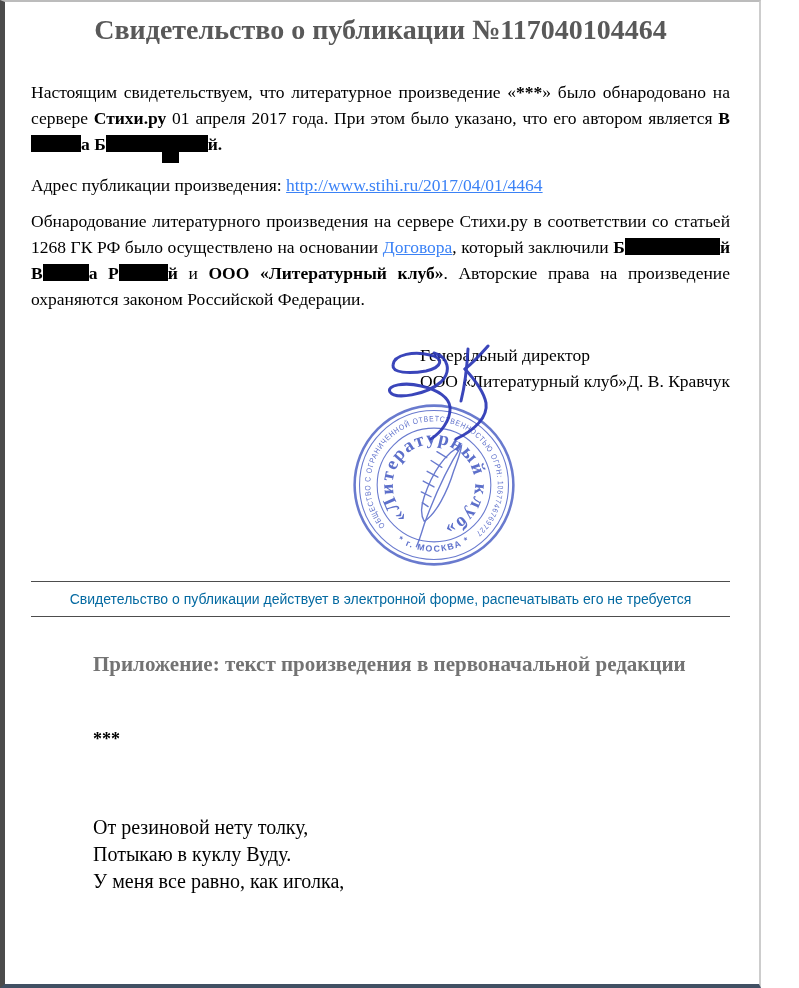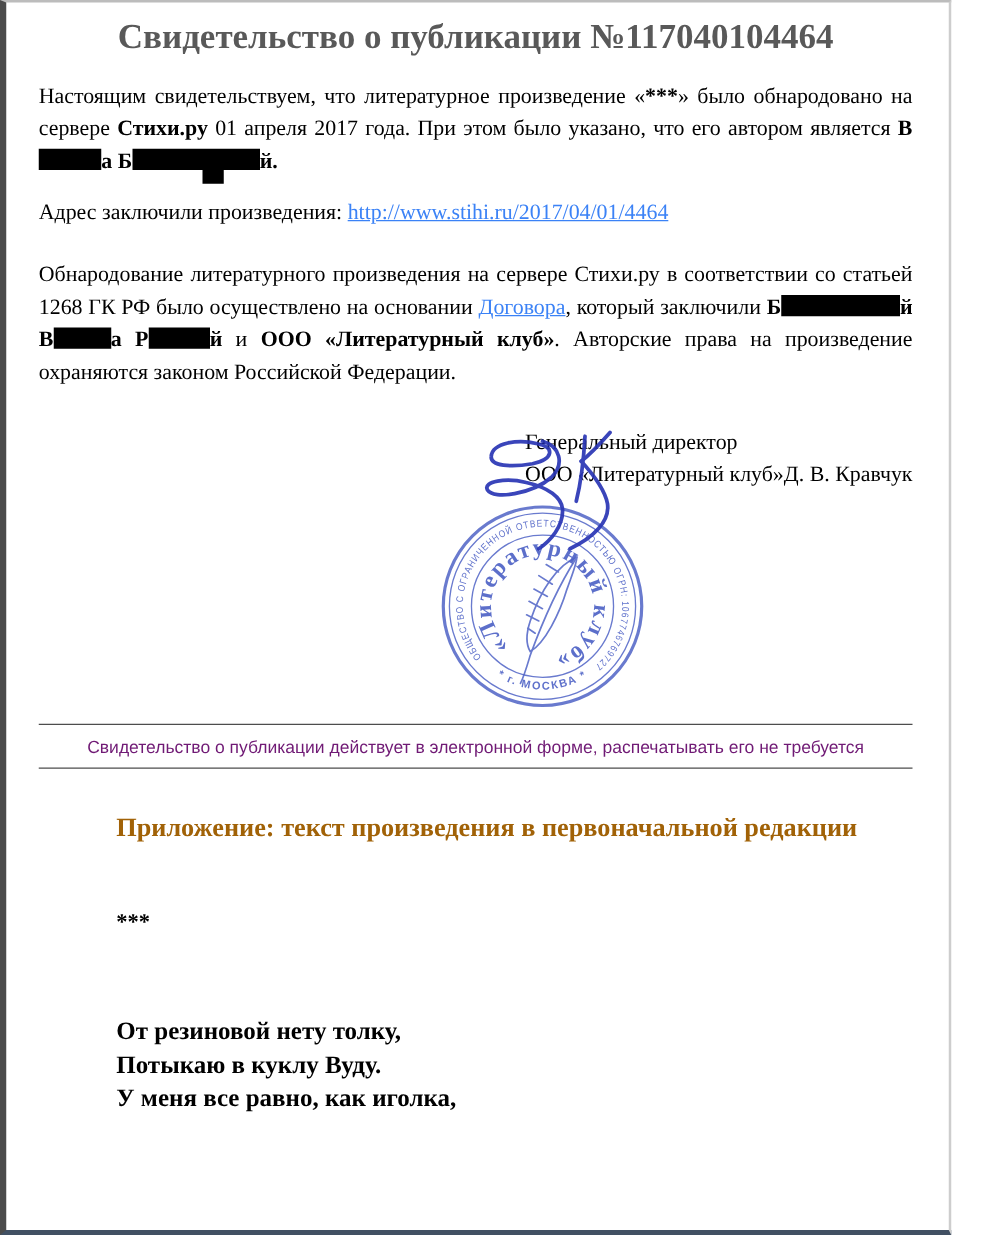"Настоящим свидетельствуем, что" p.p1 { margin-top: 16px -> 32px }
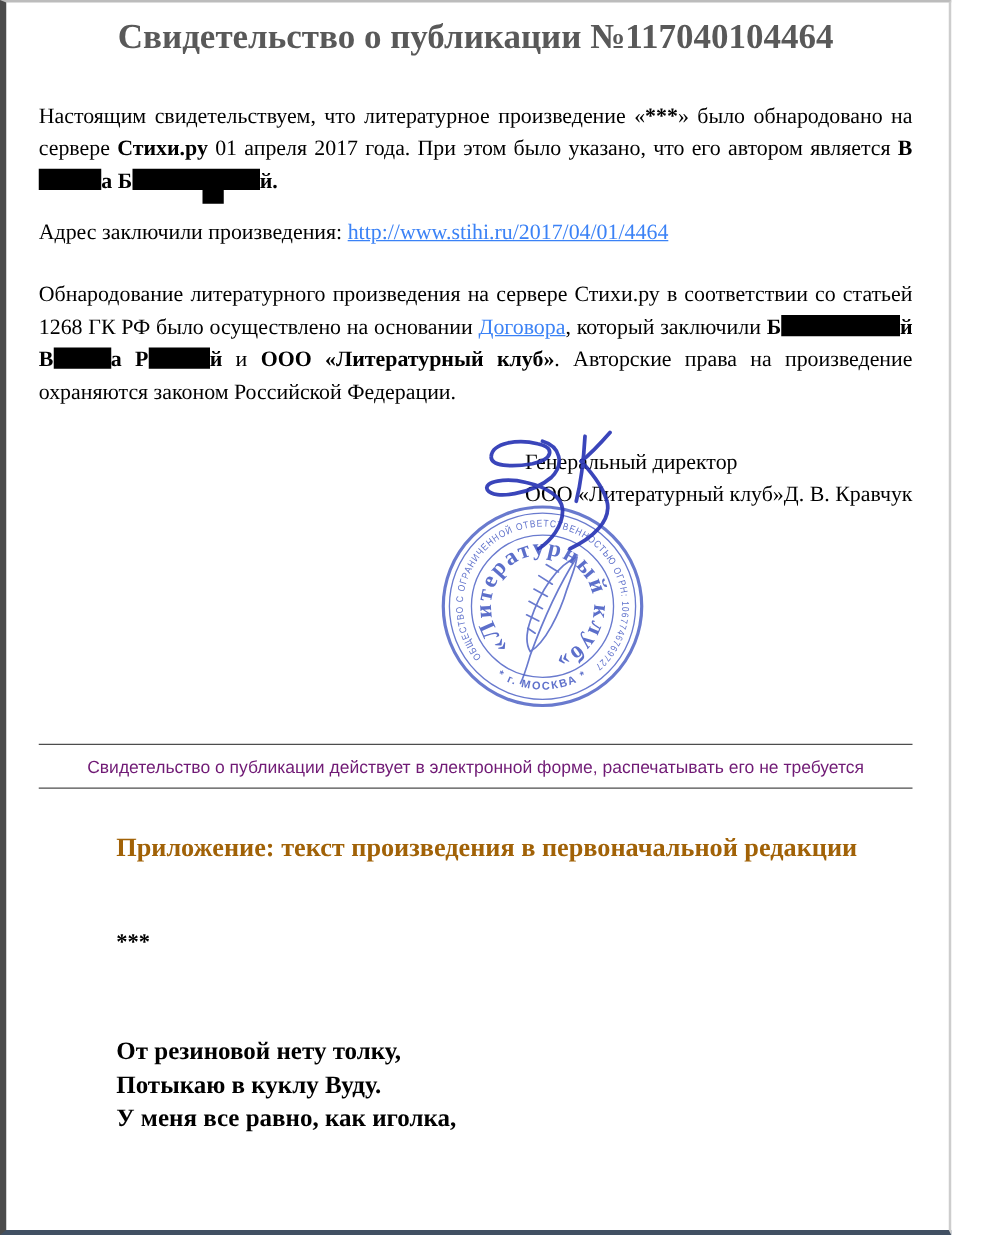"Адрес заключили произведения:" span { text: заключили -> публикации }
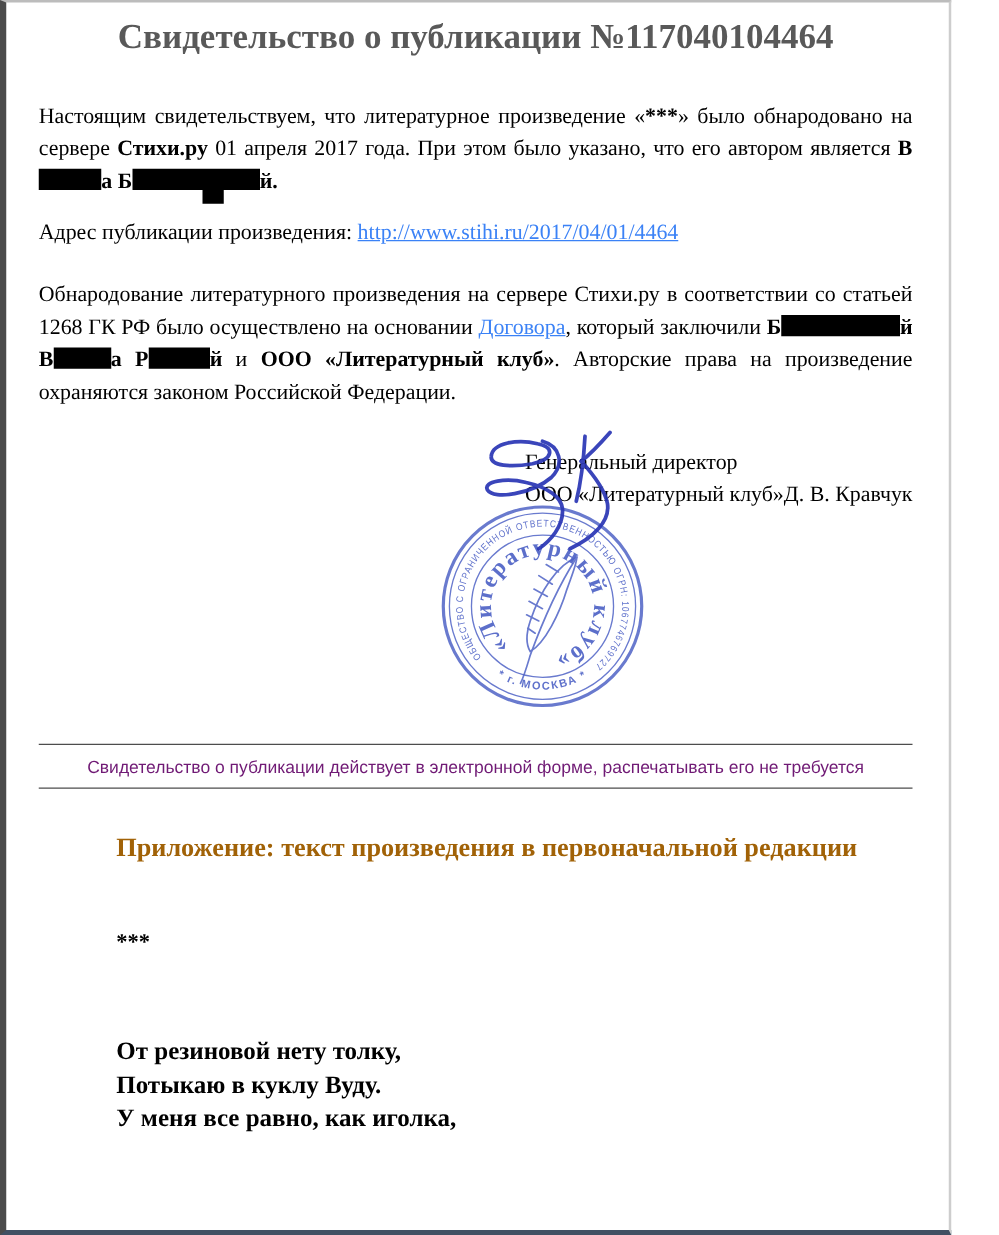"Обнародование литературного произведения" p.p3 { margin-top: 24px -> 10px }
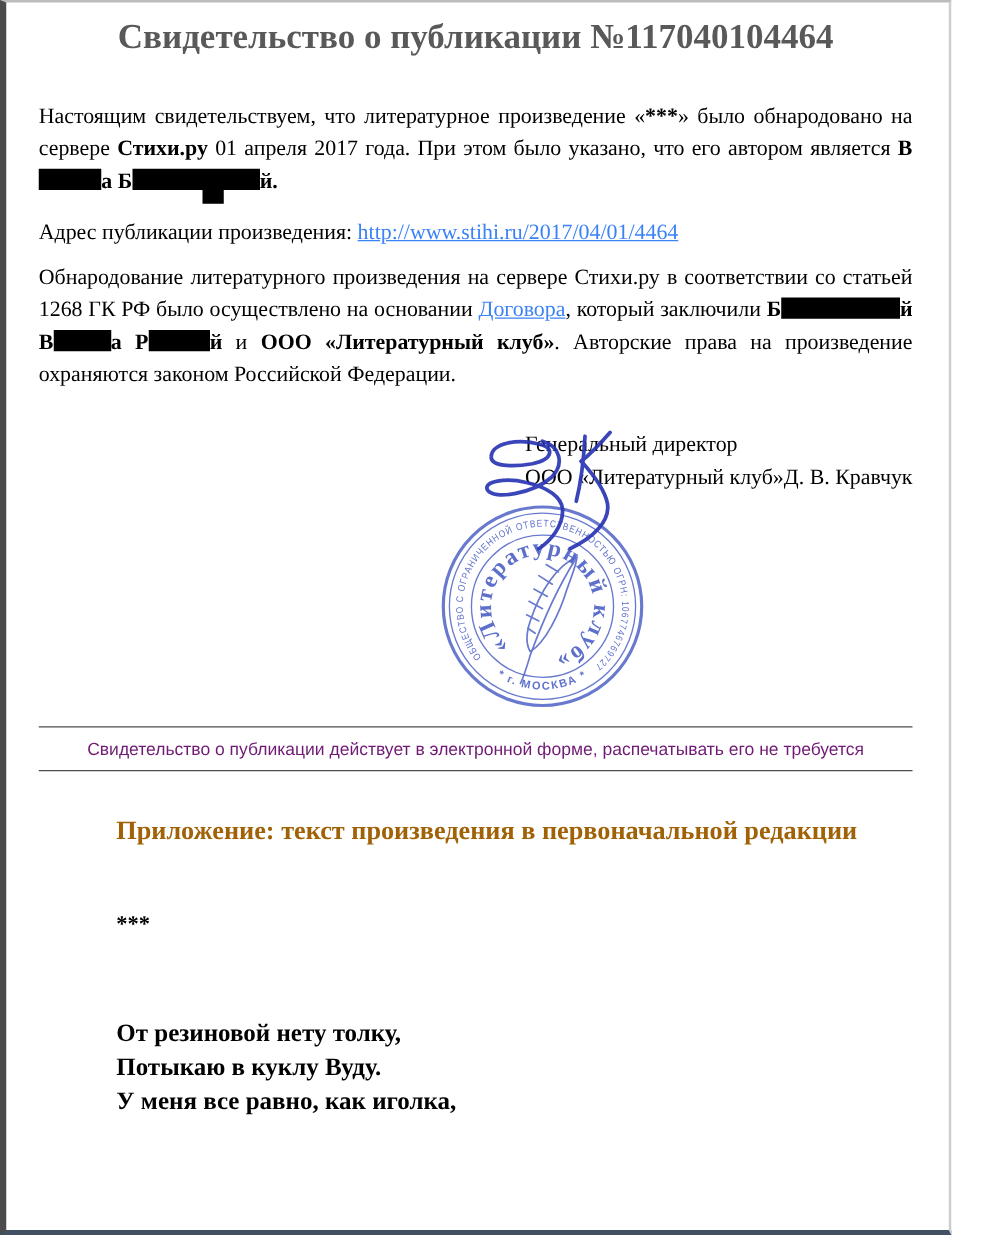"Свидетельство о публикации действует в" .note { color: #701a75 -> #0369a1 }
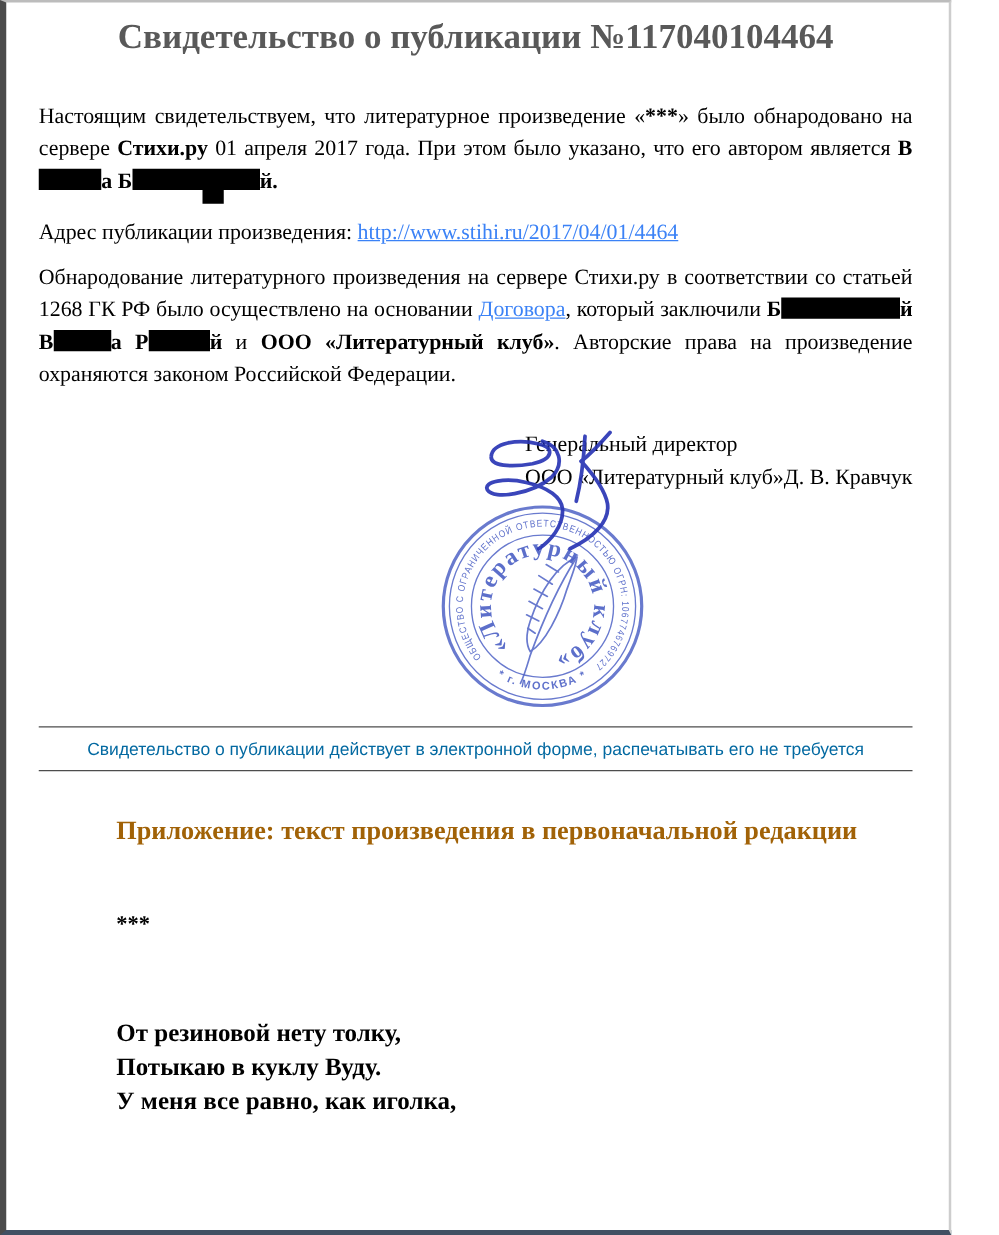"Приложение: текст произведения в" .appendix-heading { color: #a16207 -> #737373 }
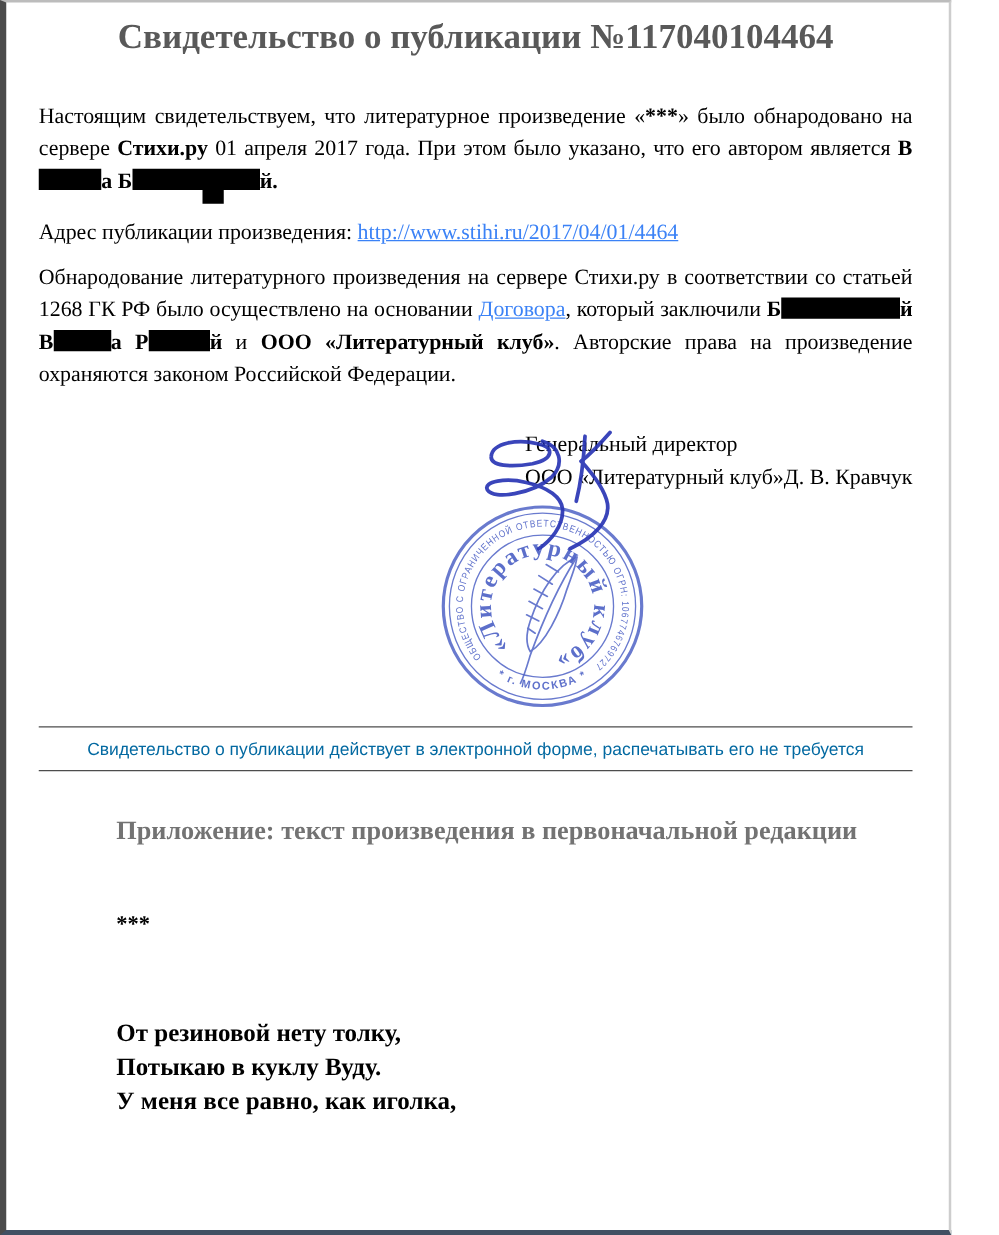"От резиновой нету толку," .poem { font-weight: bold -> none }
